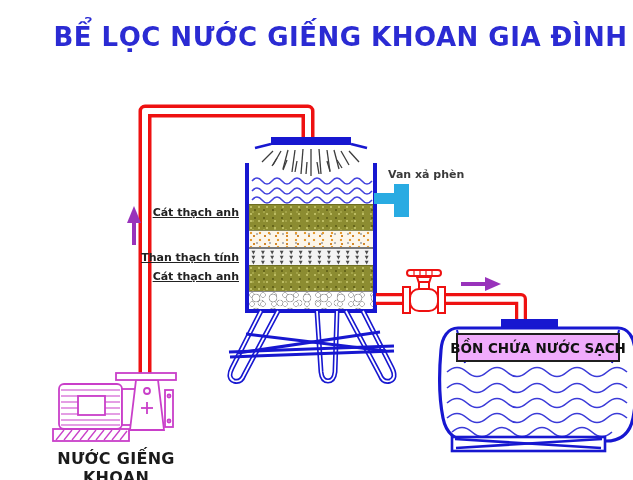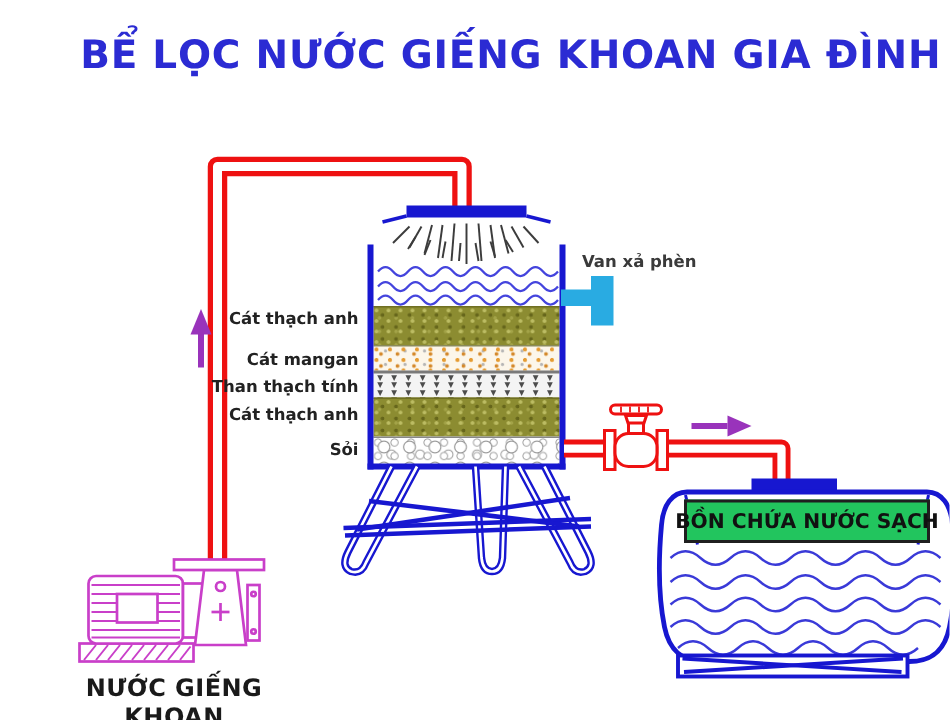"Cát thạch anh" .mat-label { text-decoration: none -> underline }
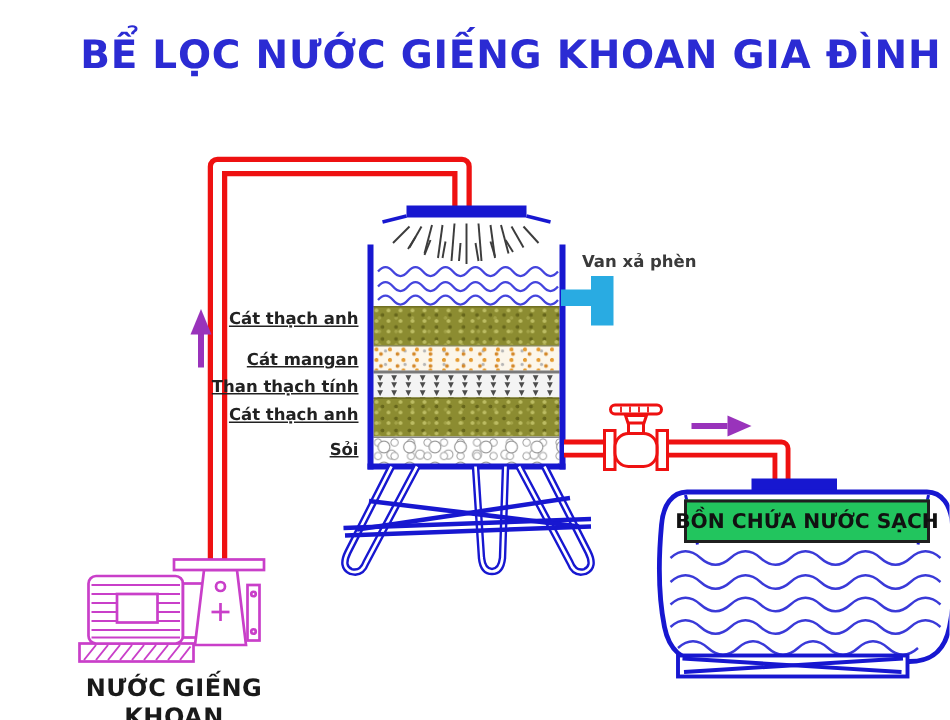"Cát mangan" div.abs { html: <div>Cát mangan</div> -> none }
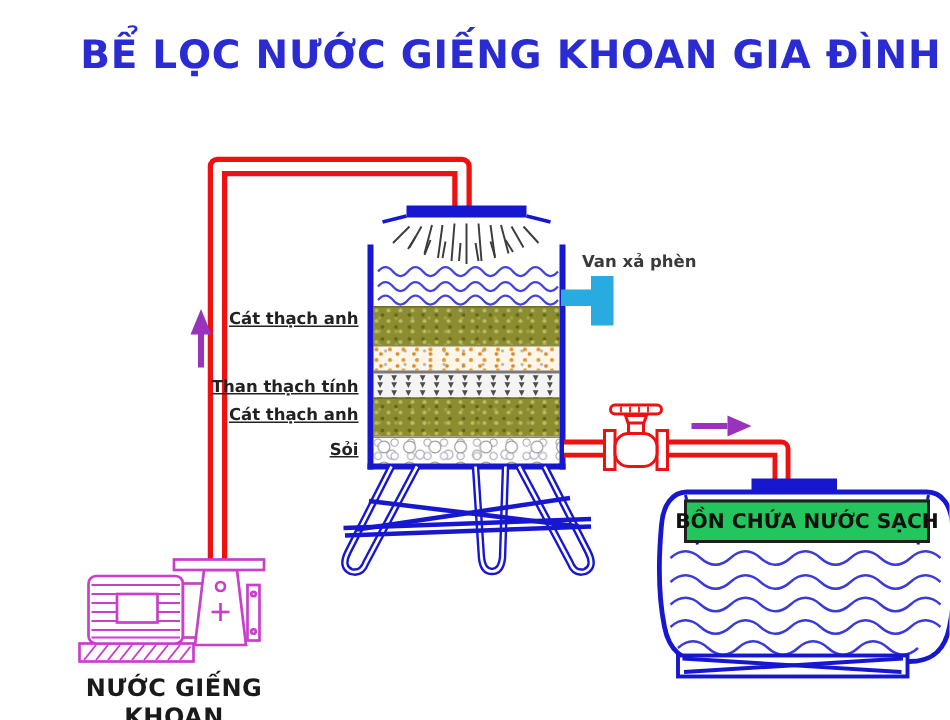"Sỏi" div.abs { html: <div>Sỏi</div> -> none }
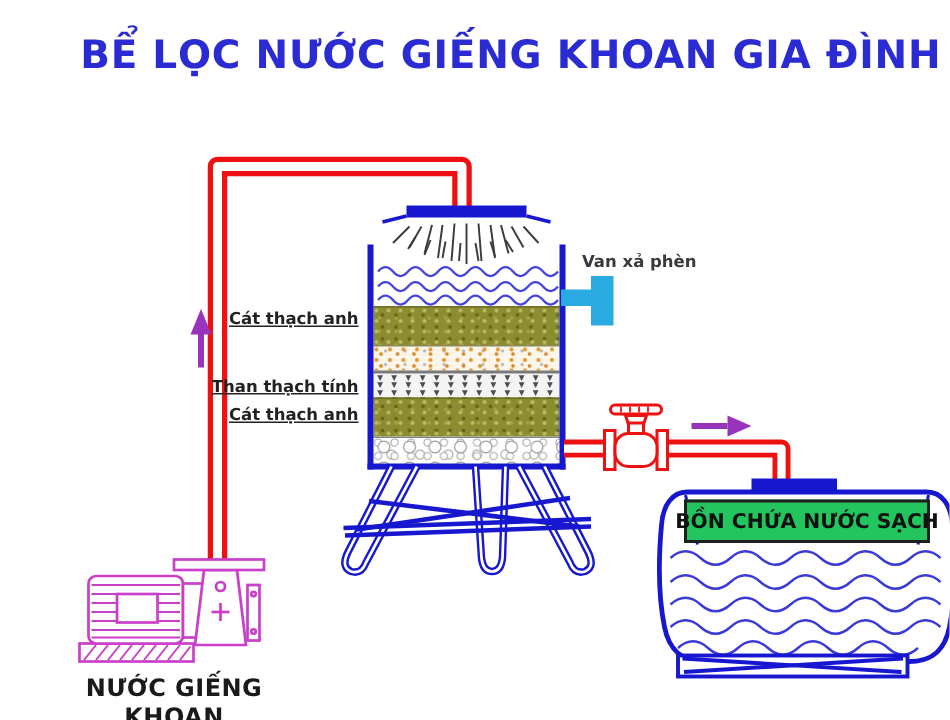"BỒN CHỨA NƯỚC SẠCH" #clean-tank-label { background: #22c55e -> #f0abfc }
